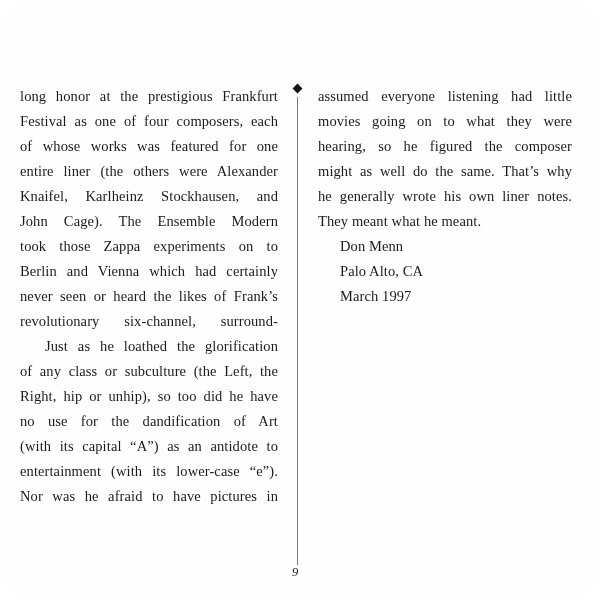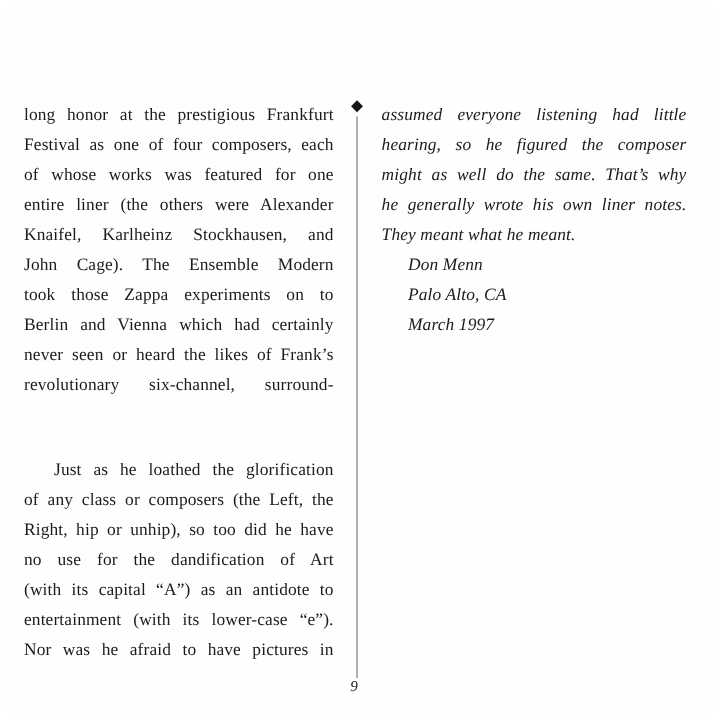"assumed everyone listening had little" .col-right { font-style: italic -> none }
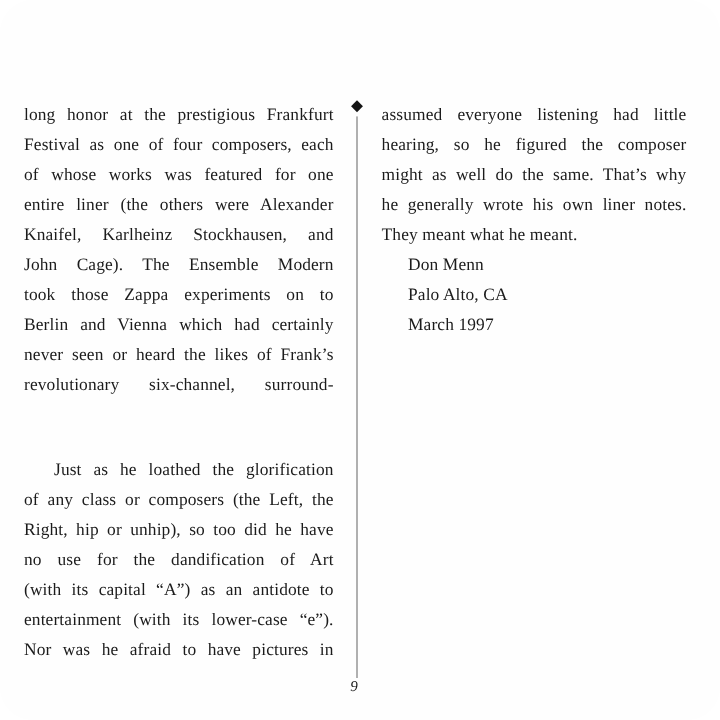"movies going on to what" div.bline { html: none -> <div>movies going on to what they were</div> }
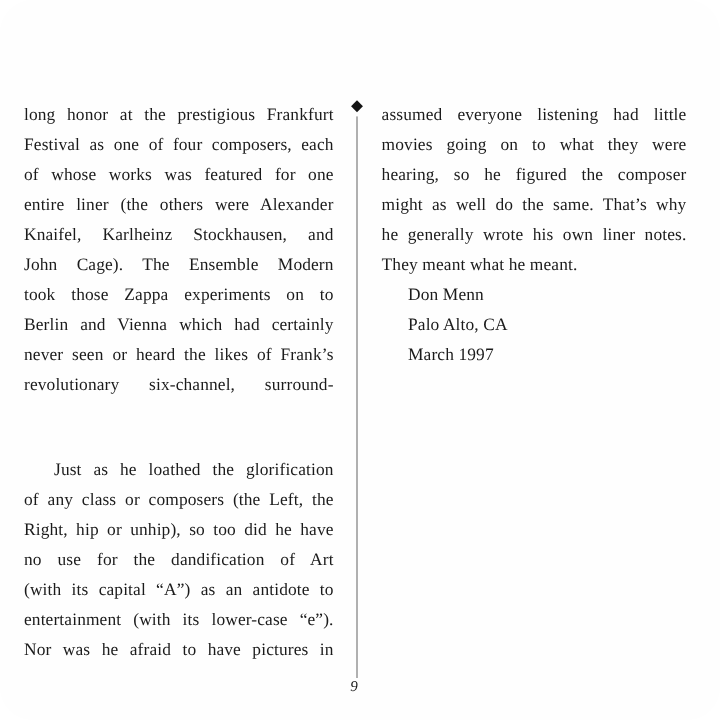"Just as he loathed the" .bline.indent { margin-top: 46px -> none }
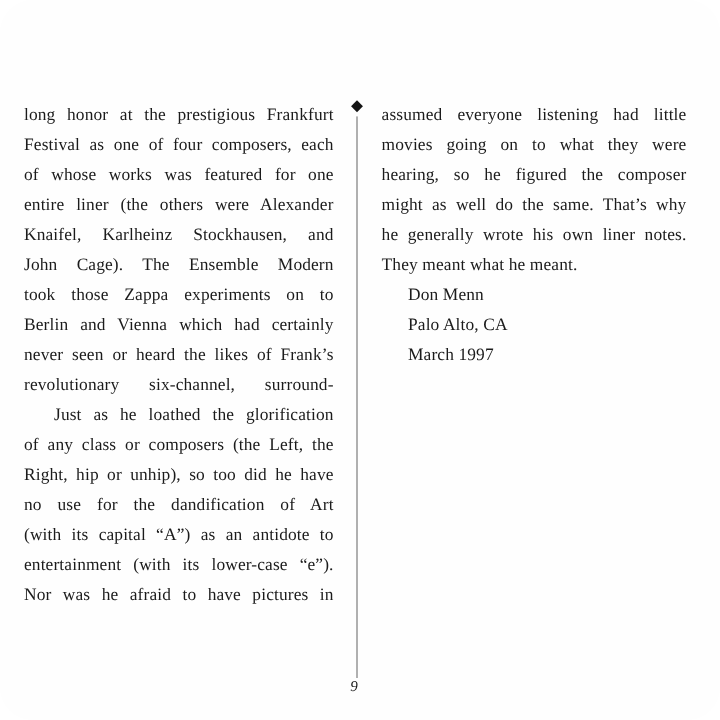"of any class or composers" div.bline { text: composers -> subculture }
